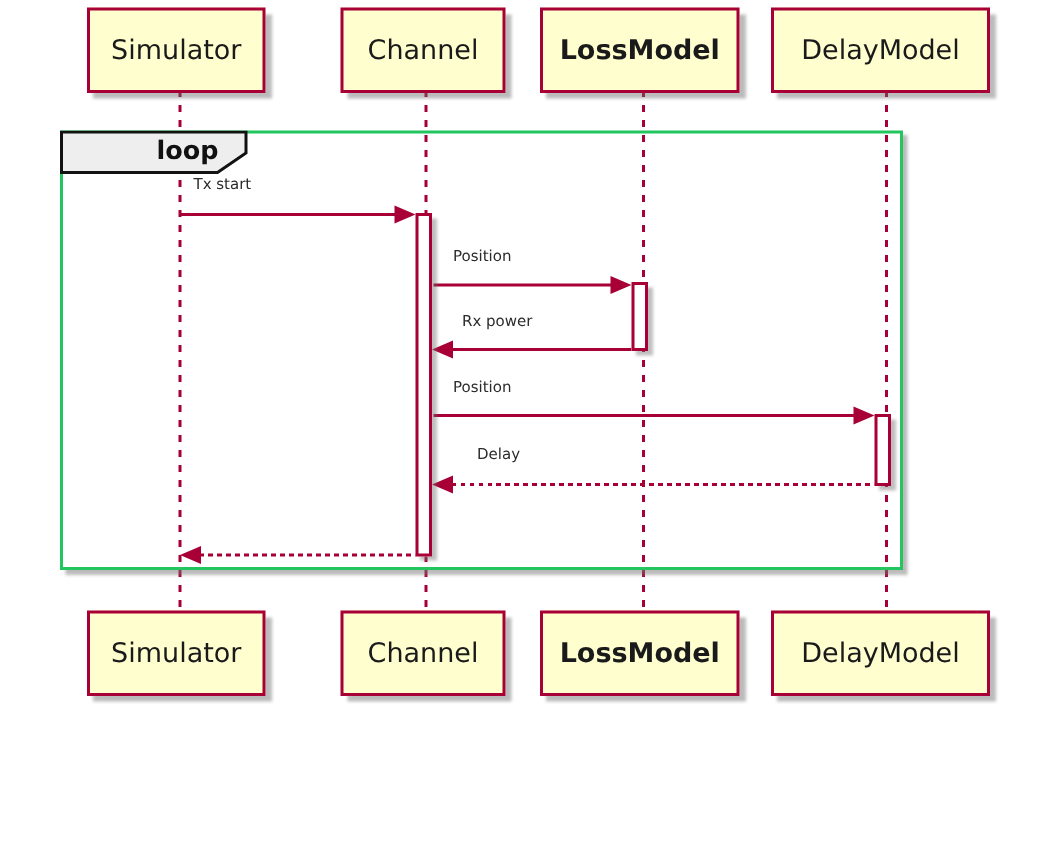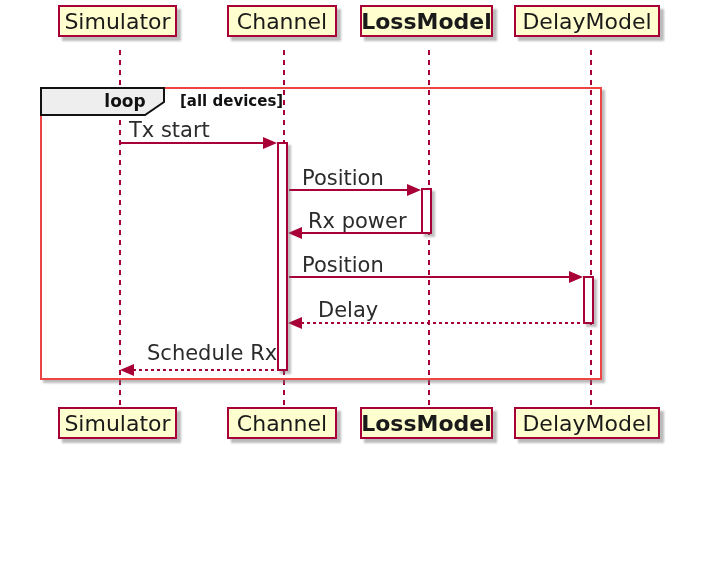"Simulator" .participant { font-size: 22px -> 18px; height: 32px -> 57px }
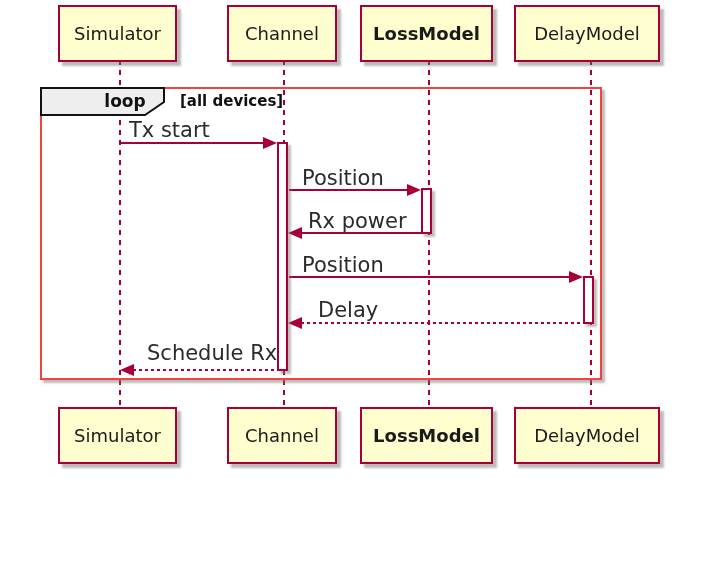"loop" .loop-frame { border: 2px solid #ef4444 -> 2px solid #22c55e }
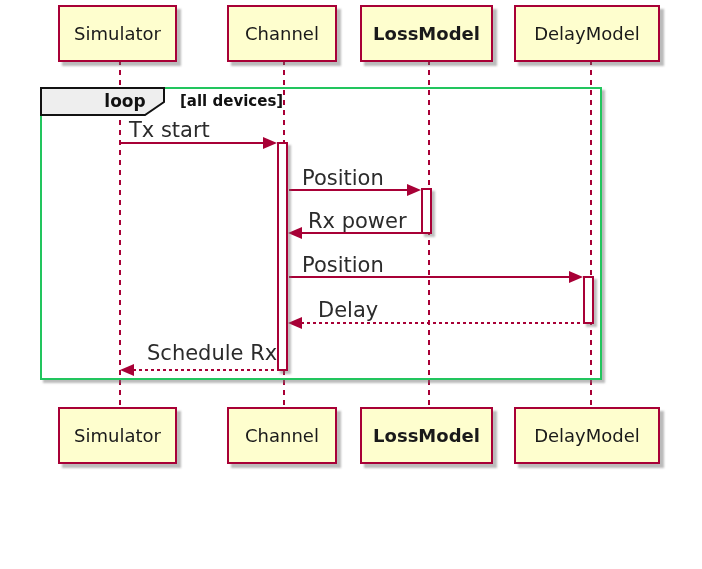"[all devices]" span.loop-guard { html: <span>[all devices]</span> -> none }
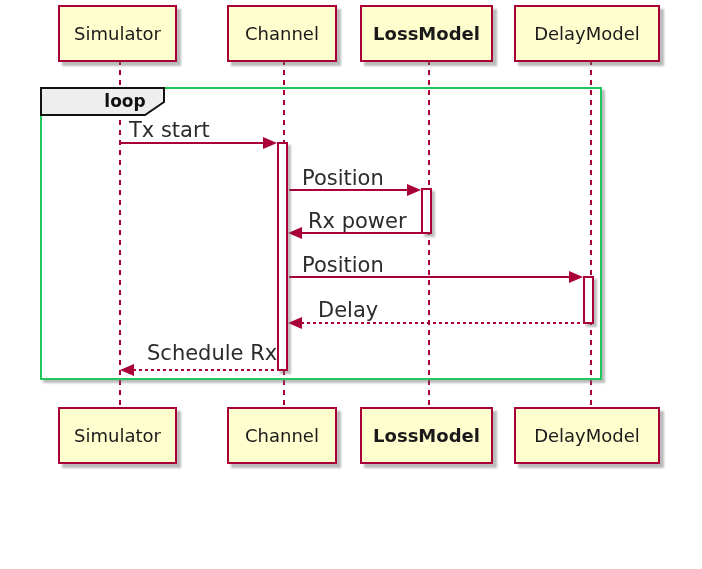"Tx start" .msg-label { font-size: 21px -> 10px }
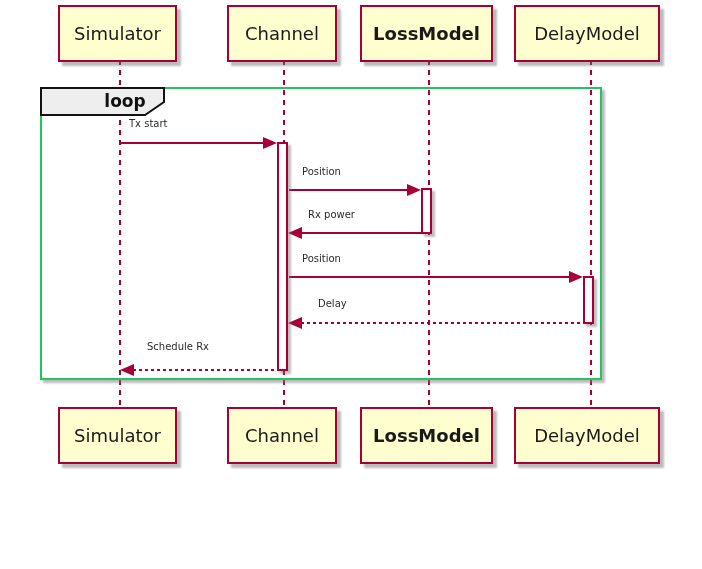"Schedule Rx" div.msg-label { html: <div>Schedule Rx</div> -> none }
